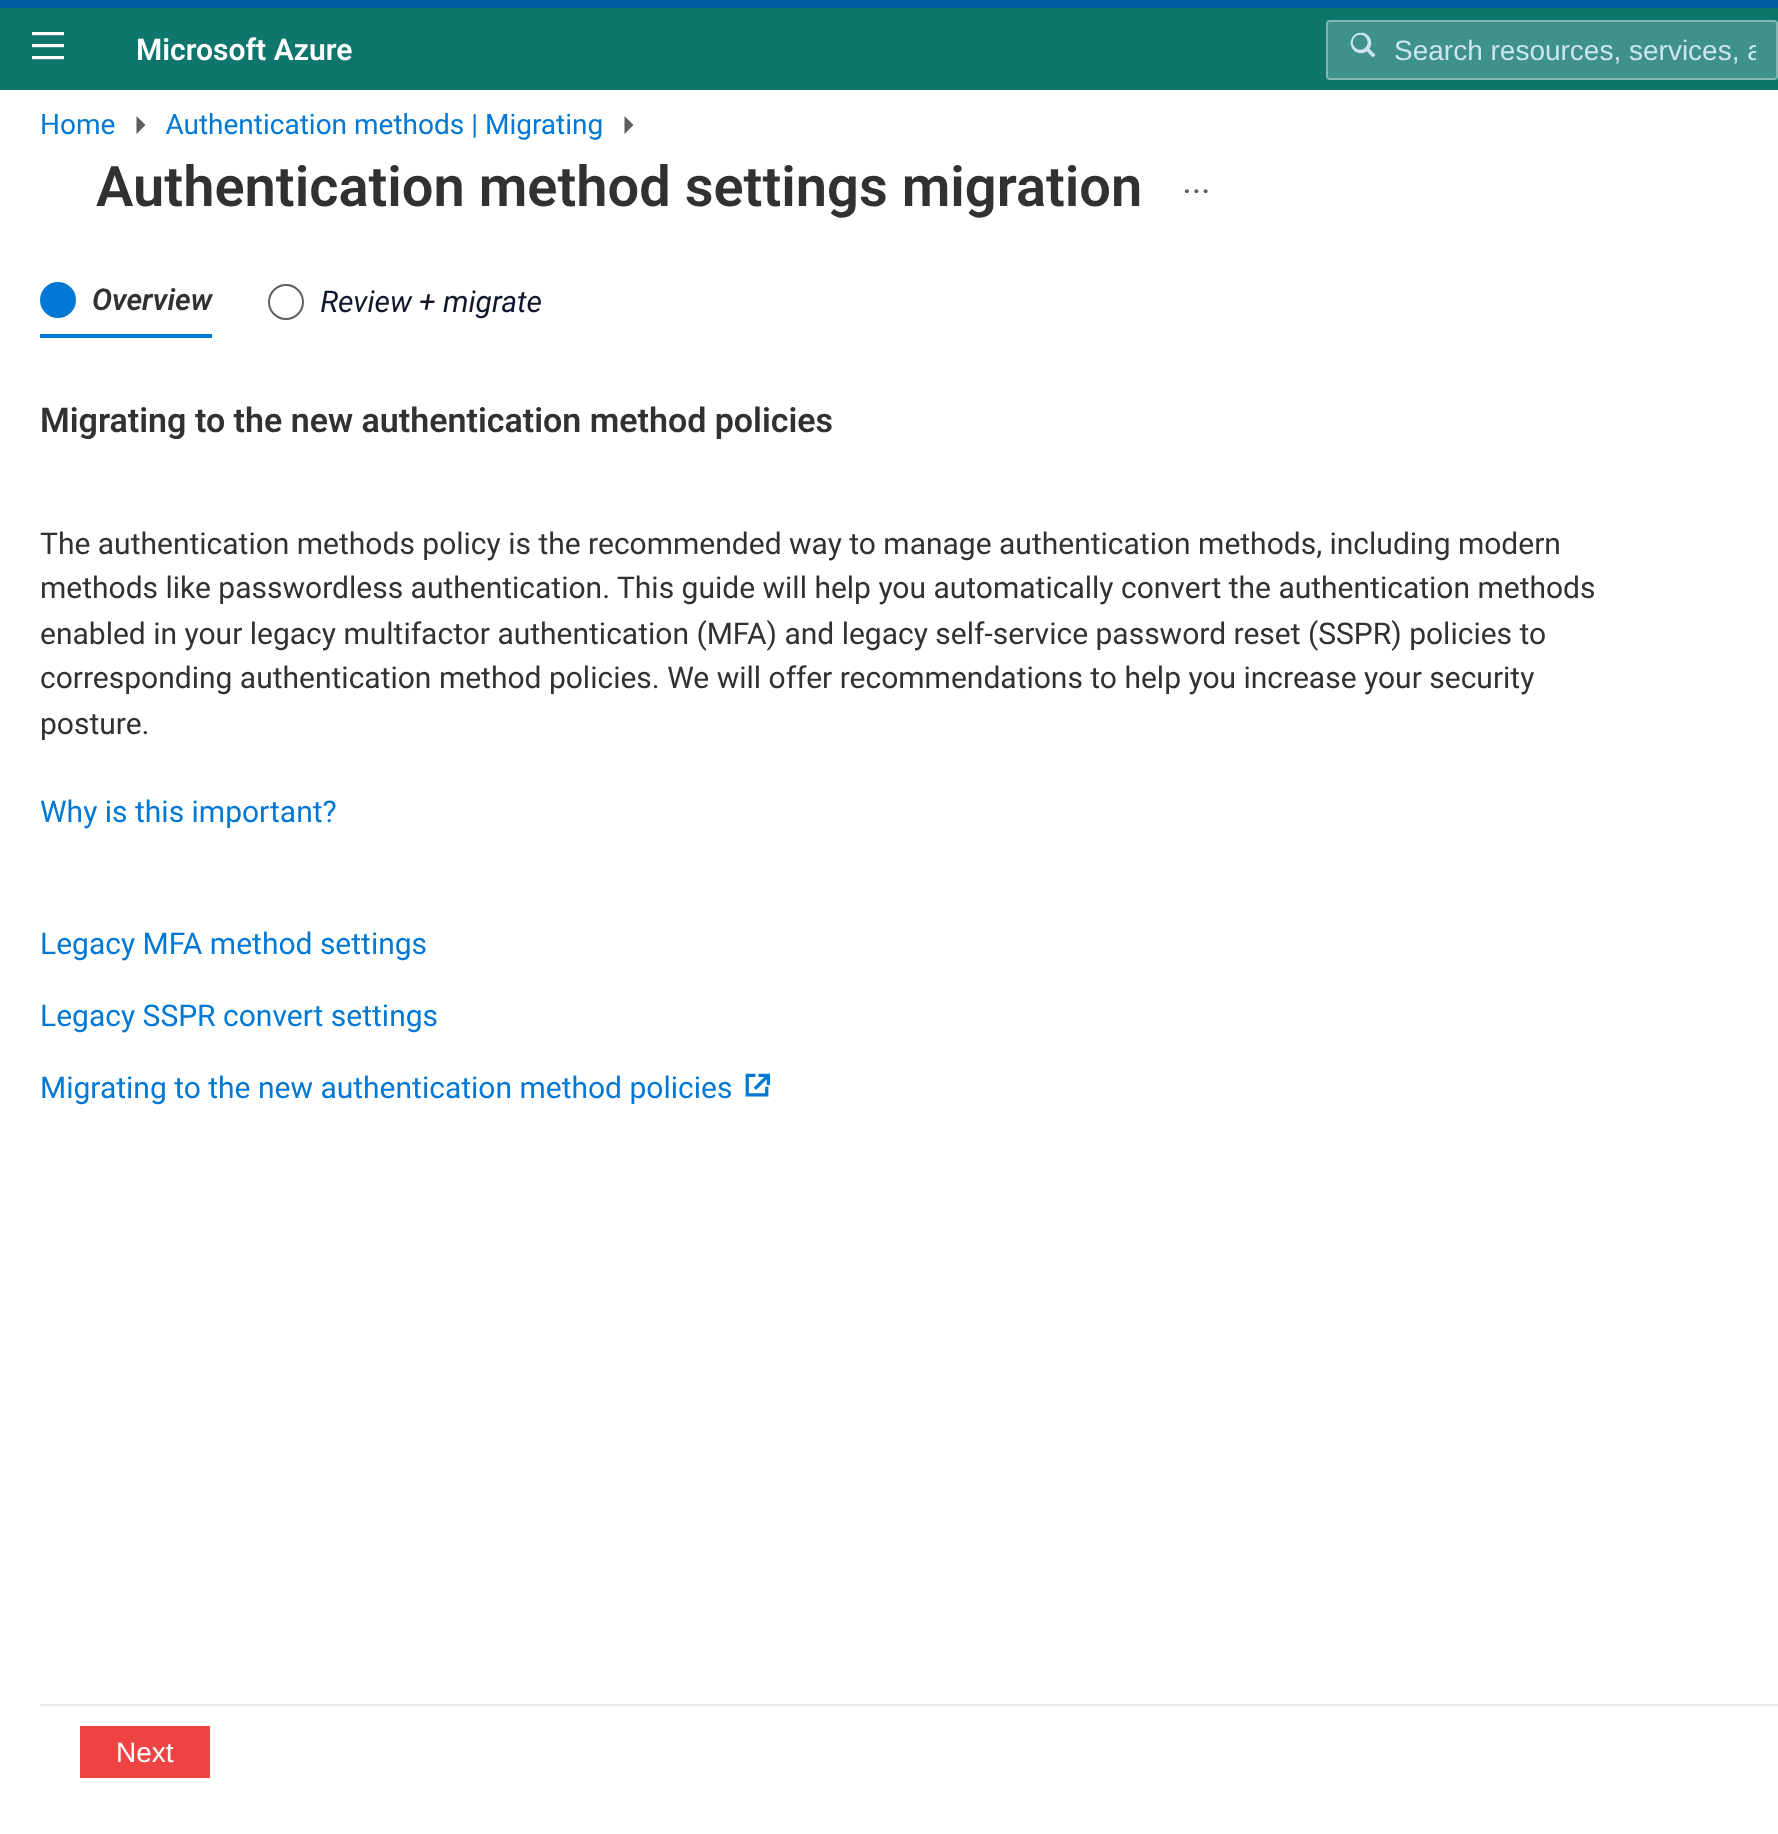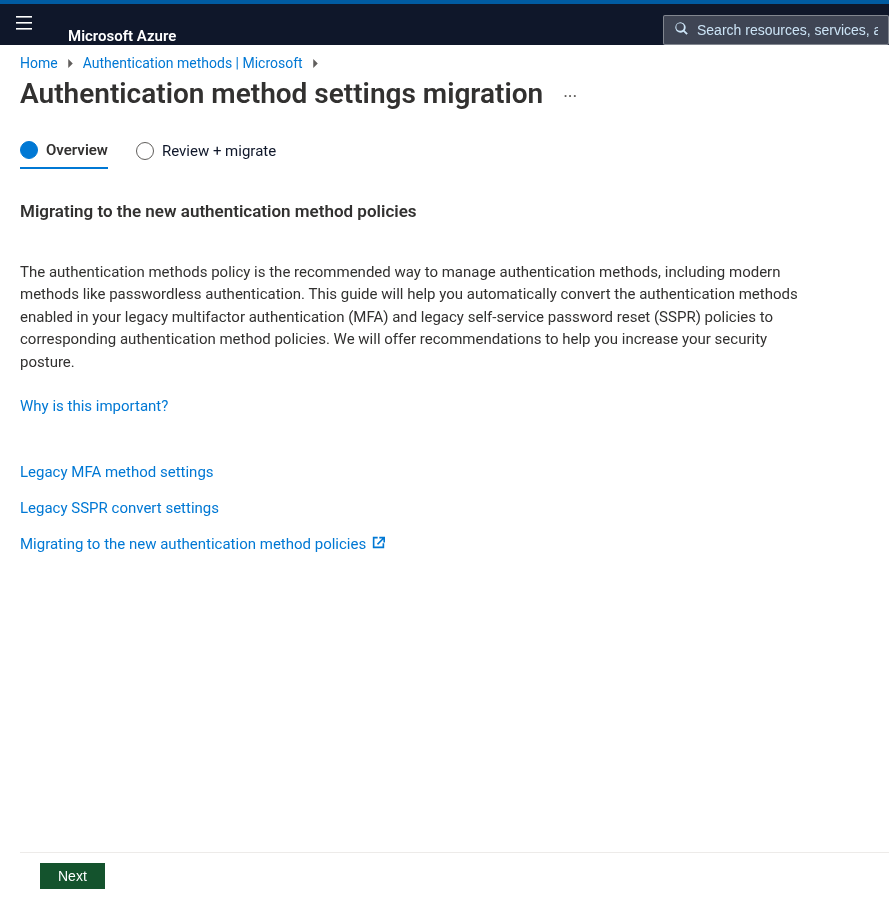"Microsoft Azure" .header { align-items: flex-end -> center; background: #0f172a -> #0f766e }
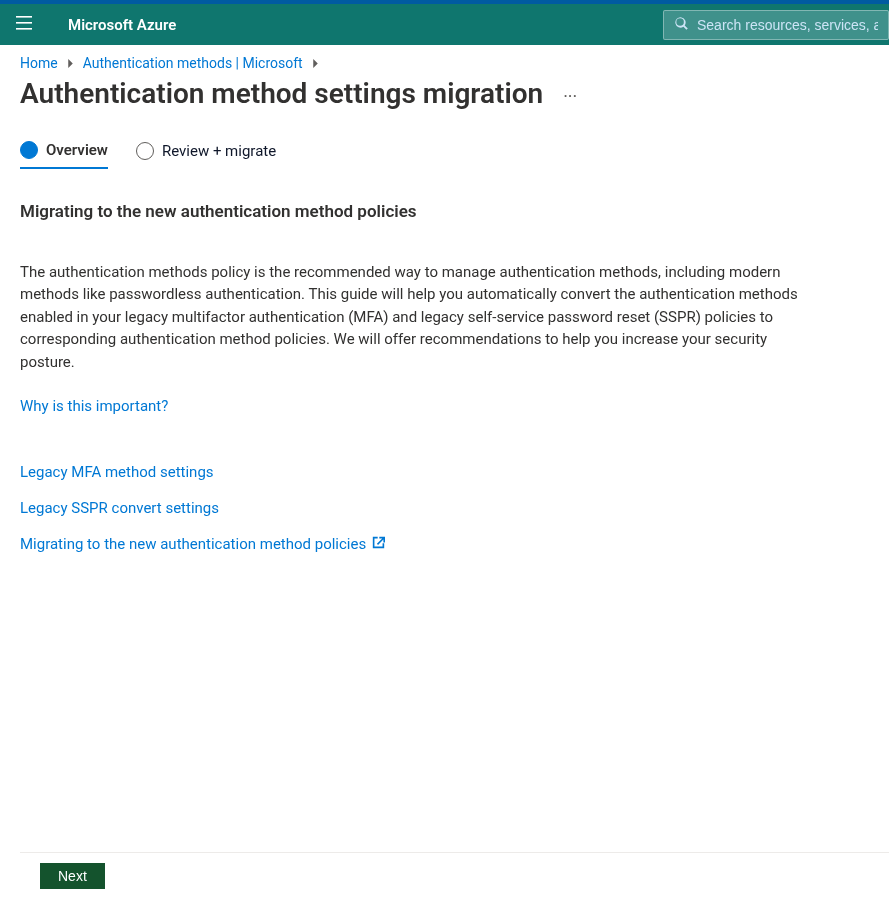"Authentication methods | Microsoft" a.crumb-link { text: Microsoft -> Migrating }
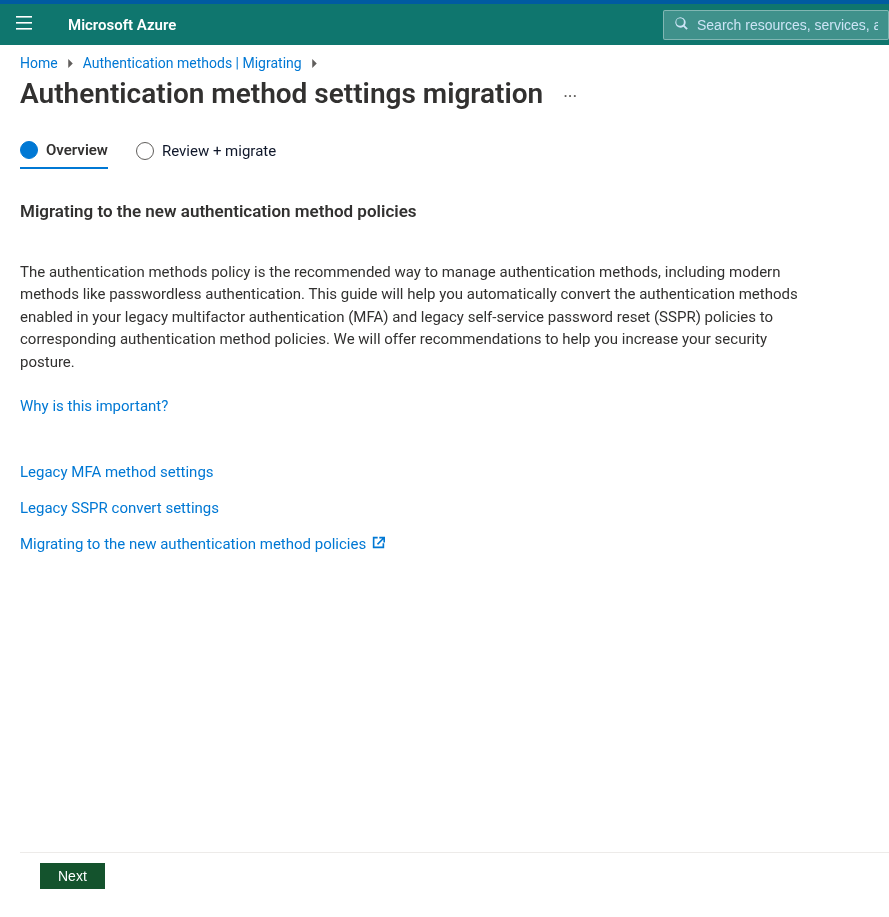"Authentication method settings migration" .page-title { margin-left: none -> 28px }
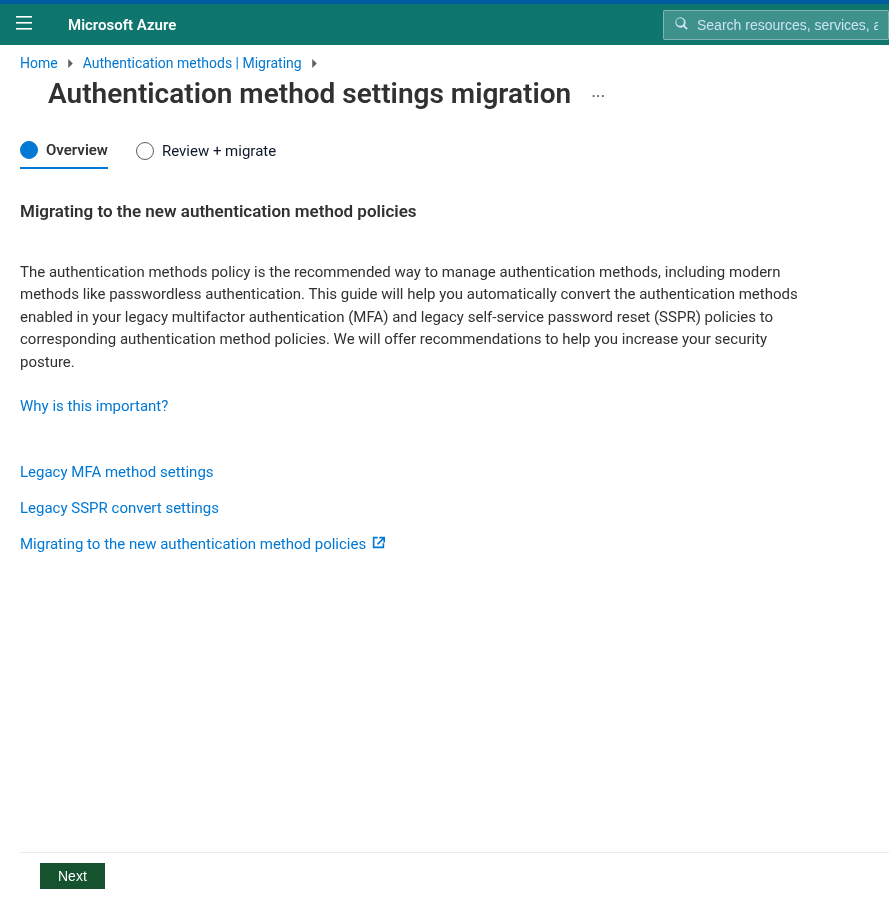"Overview" .steps { font-style: none -> italic }
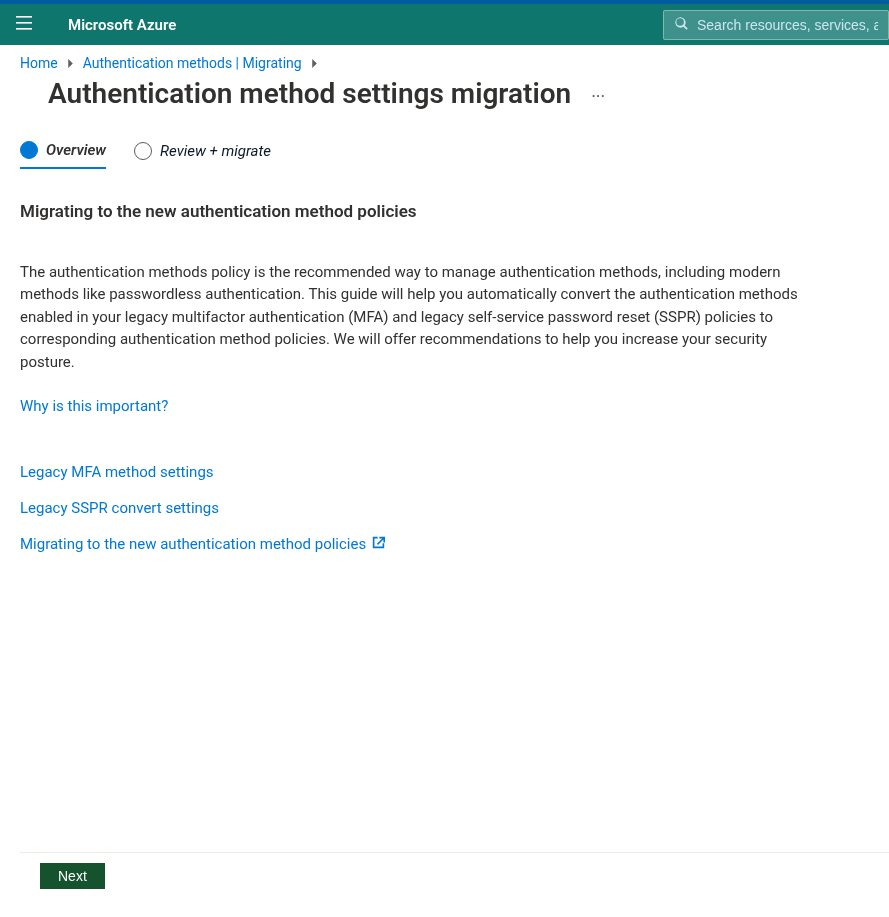"Next" .btn-primary { background: #14532d -> #ef4444 }
